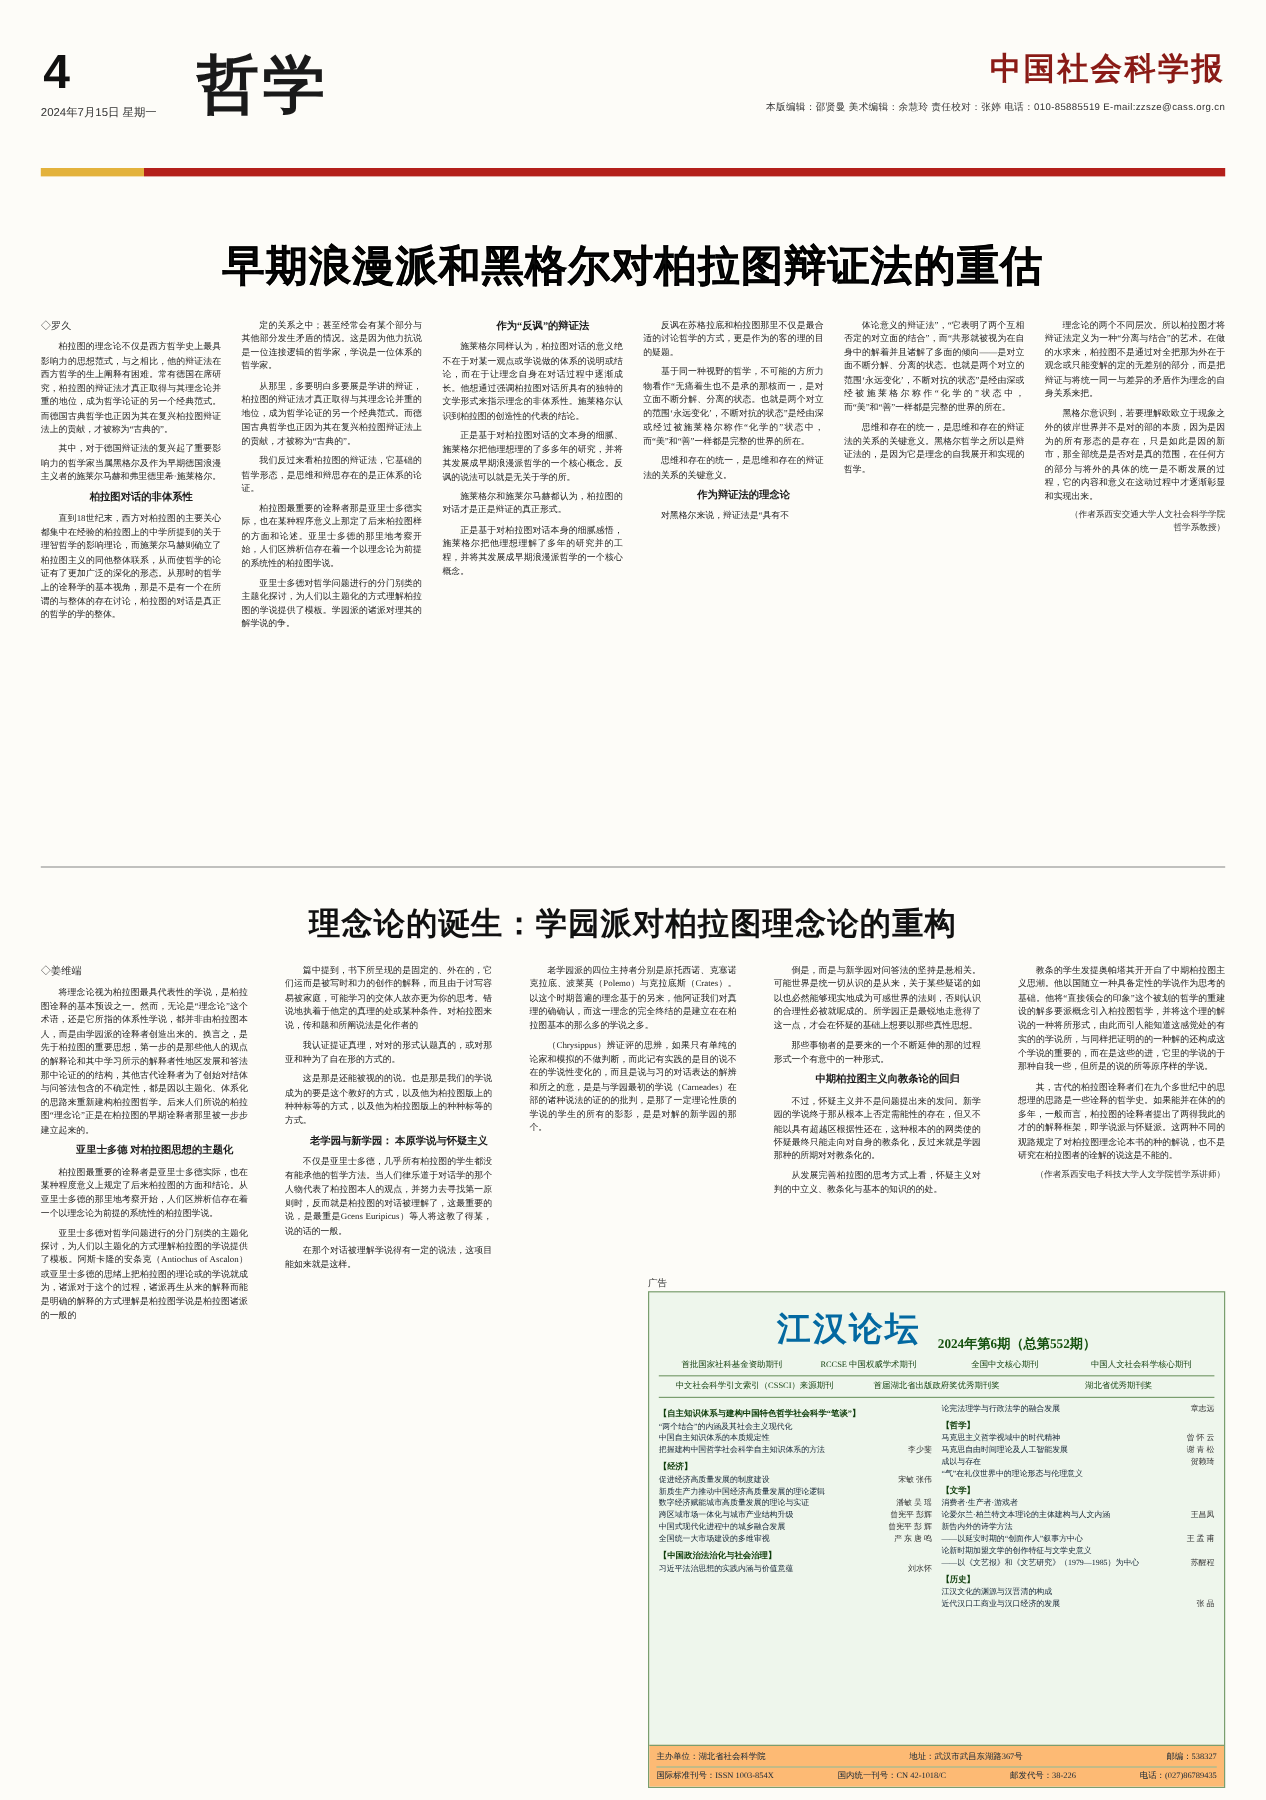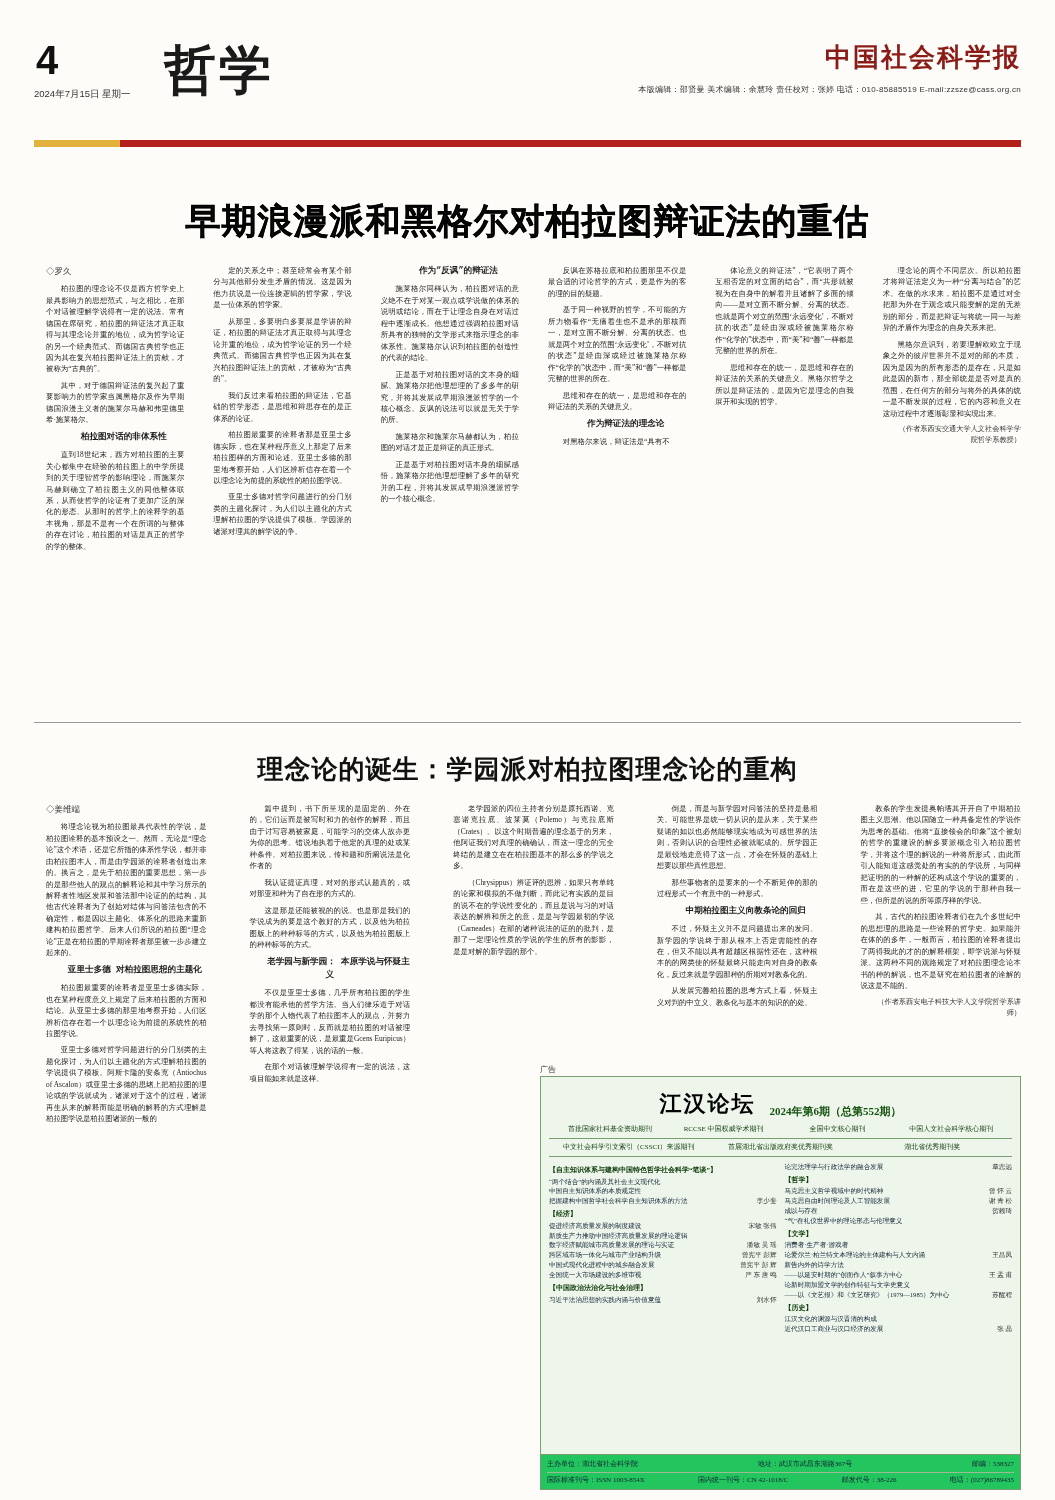"◇罗久" .col { margin-left: 12px -> none }
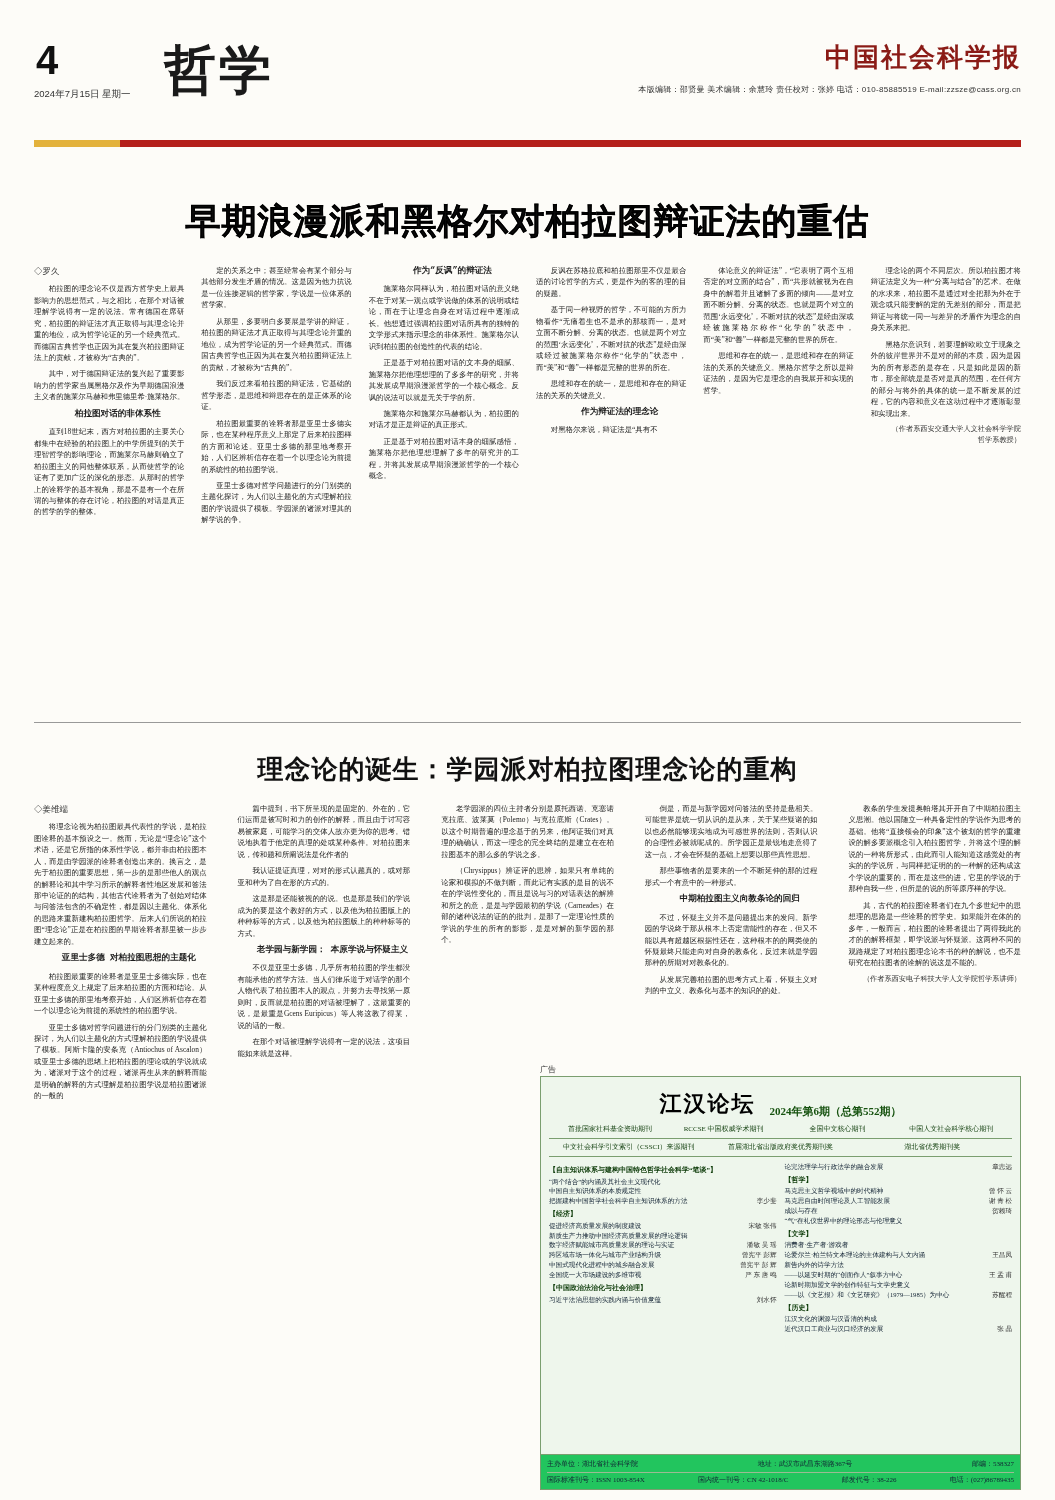"作为“反讽”的辩证法" .sub { font-family: Liberation Mono, monospace -> Liberation Serif, serif }
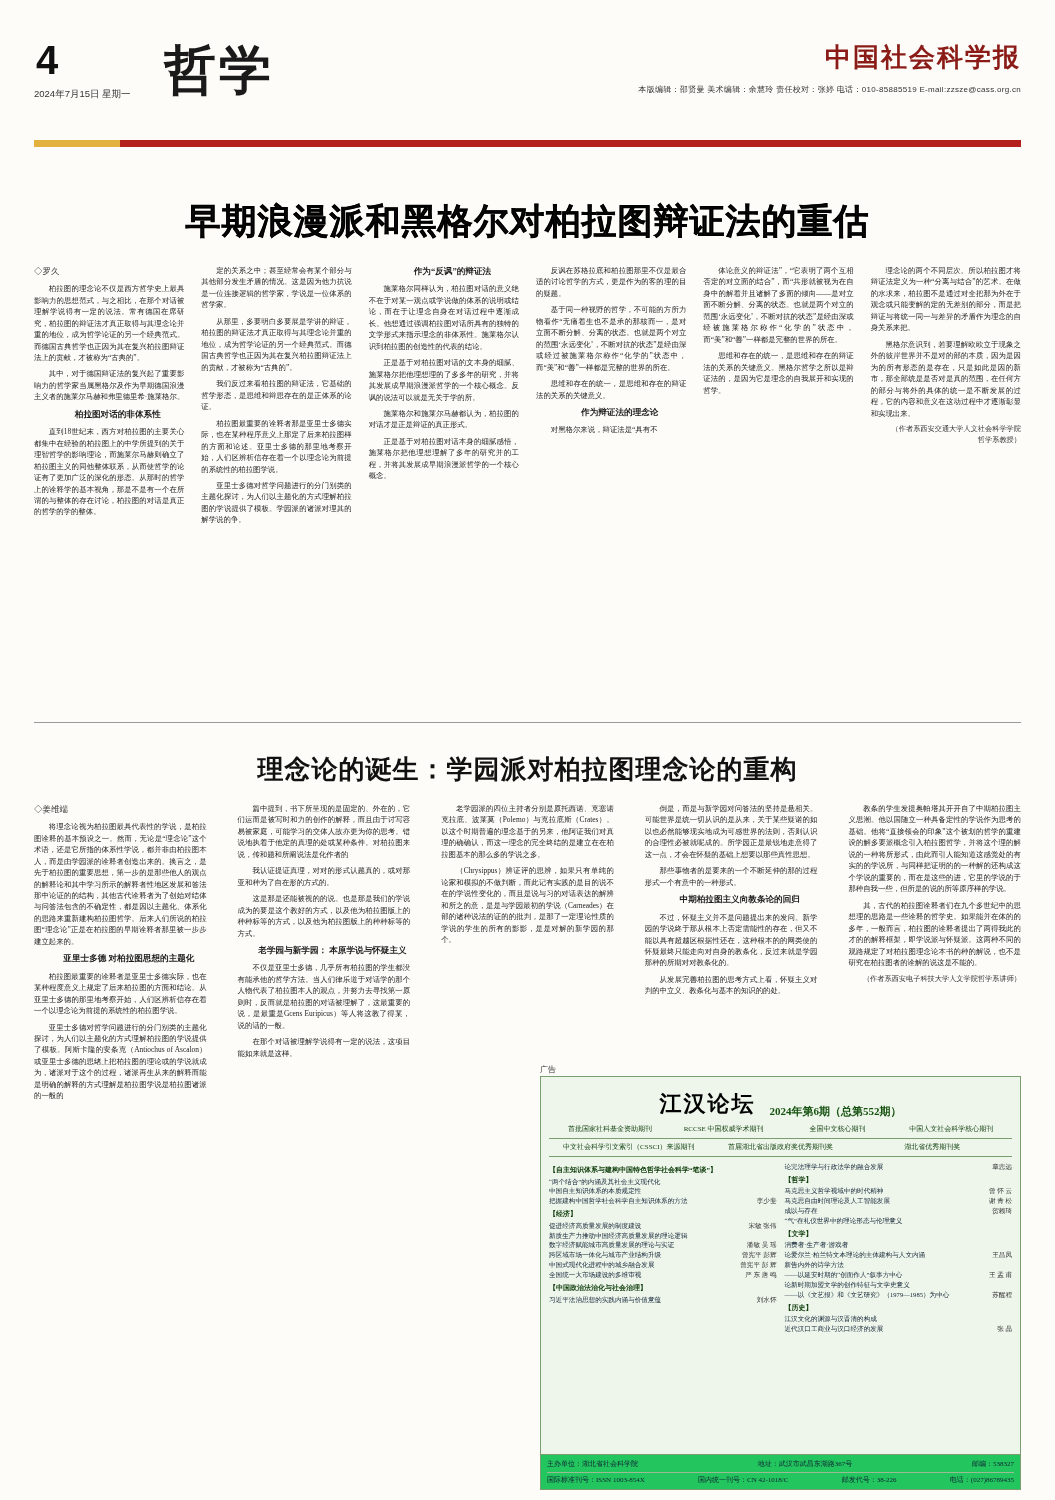"柏拉图的理念论不仅是西方哲学史上最具影响力的思想范式，与之相比，在那个对话被理解" p { text: 在那个对话被理解学说得有一定的说法 -> 他的辩证法在西方哲学的生上阐释有困难 }
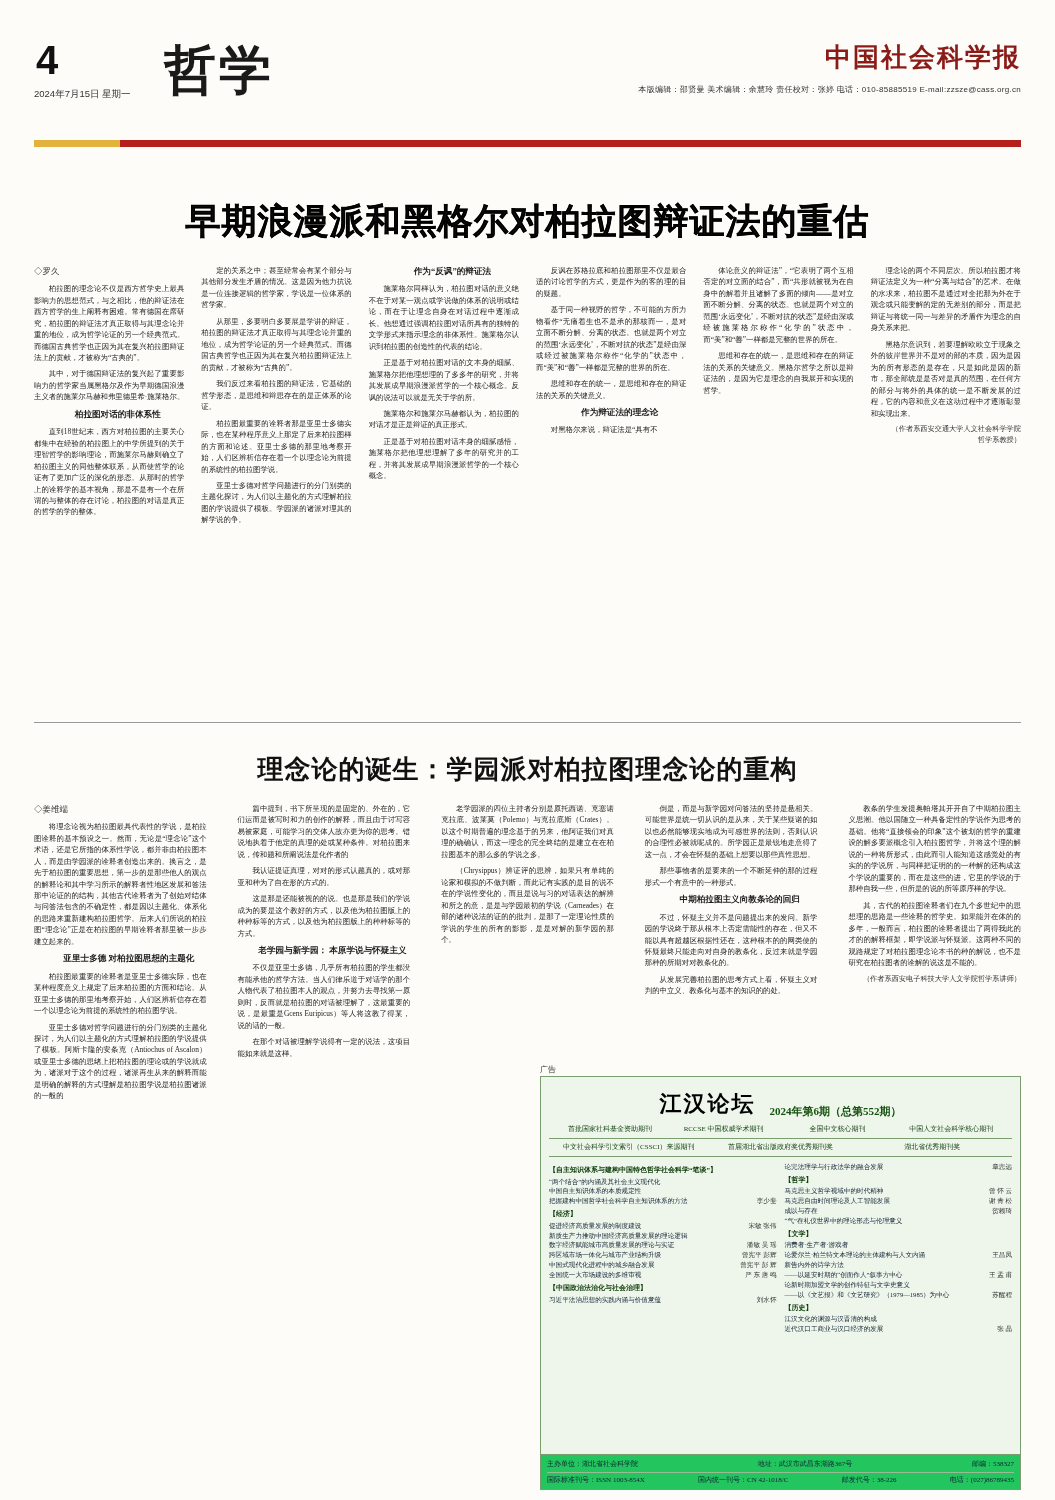"江汉论坛" .ad-title { color: #000000 -> #0369a1; font-size: 22px -> 28px }
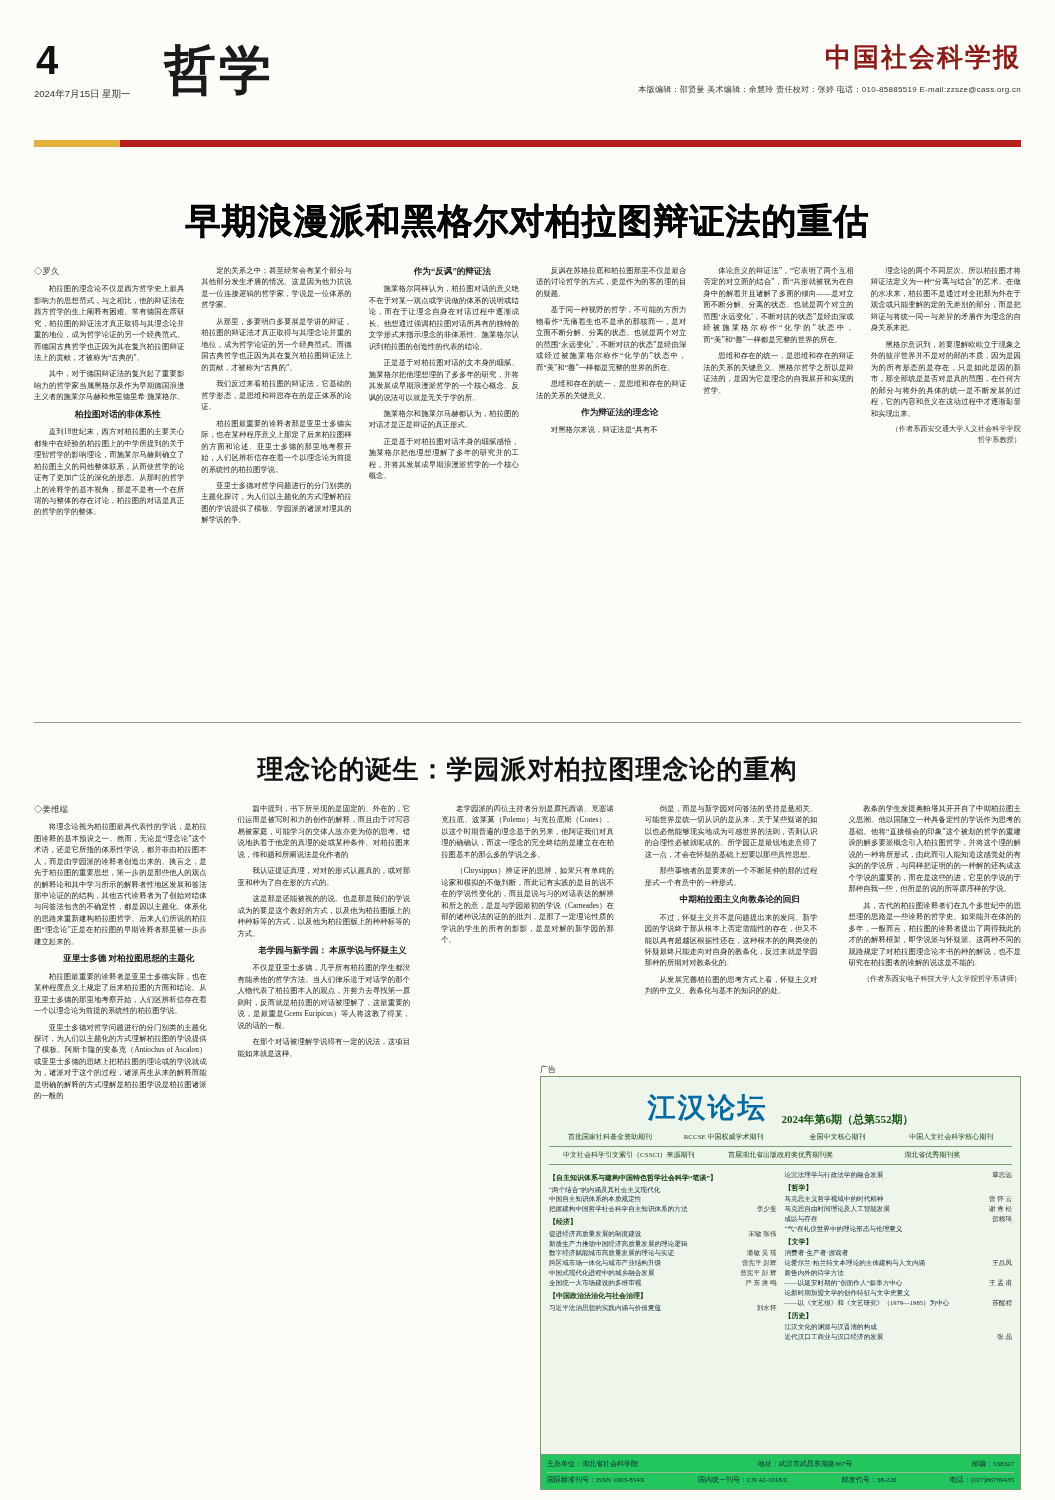"主办单位：湖北省社会科学院" .ad-foot { background: #22c55e -> #fdba74 }
